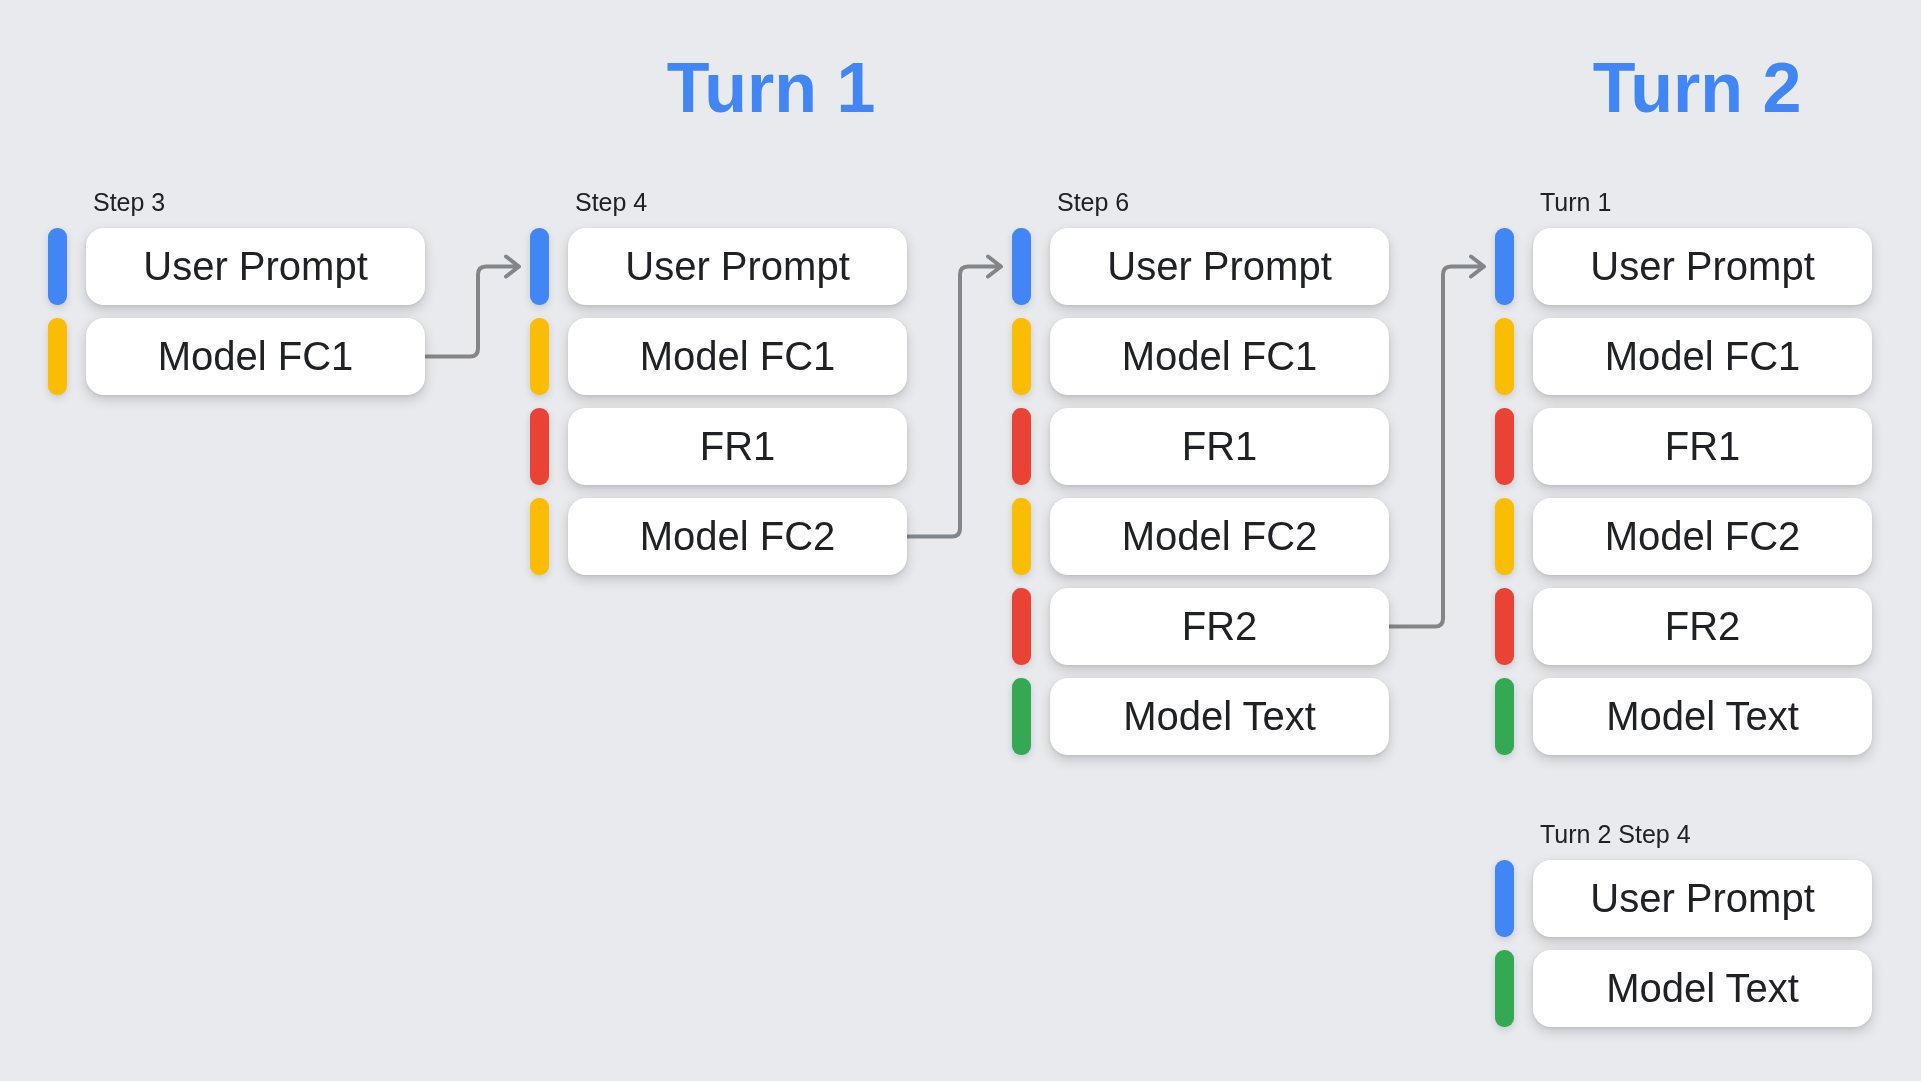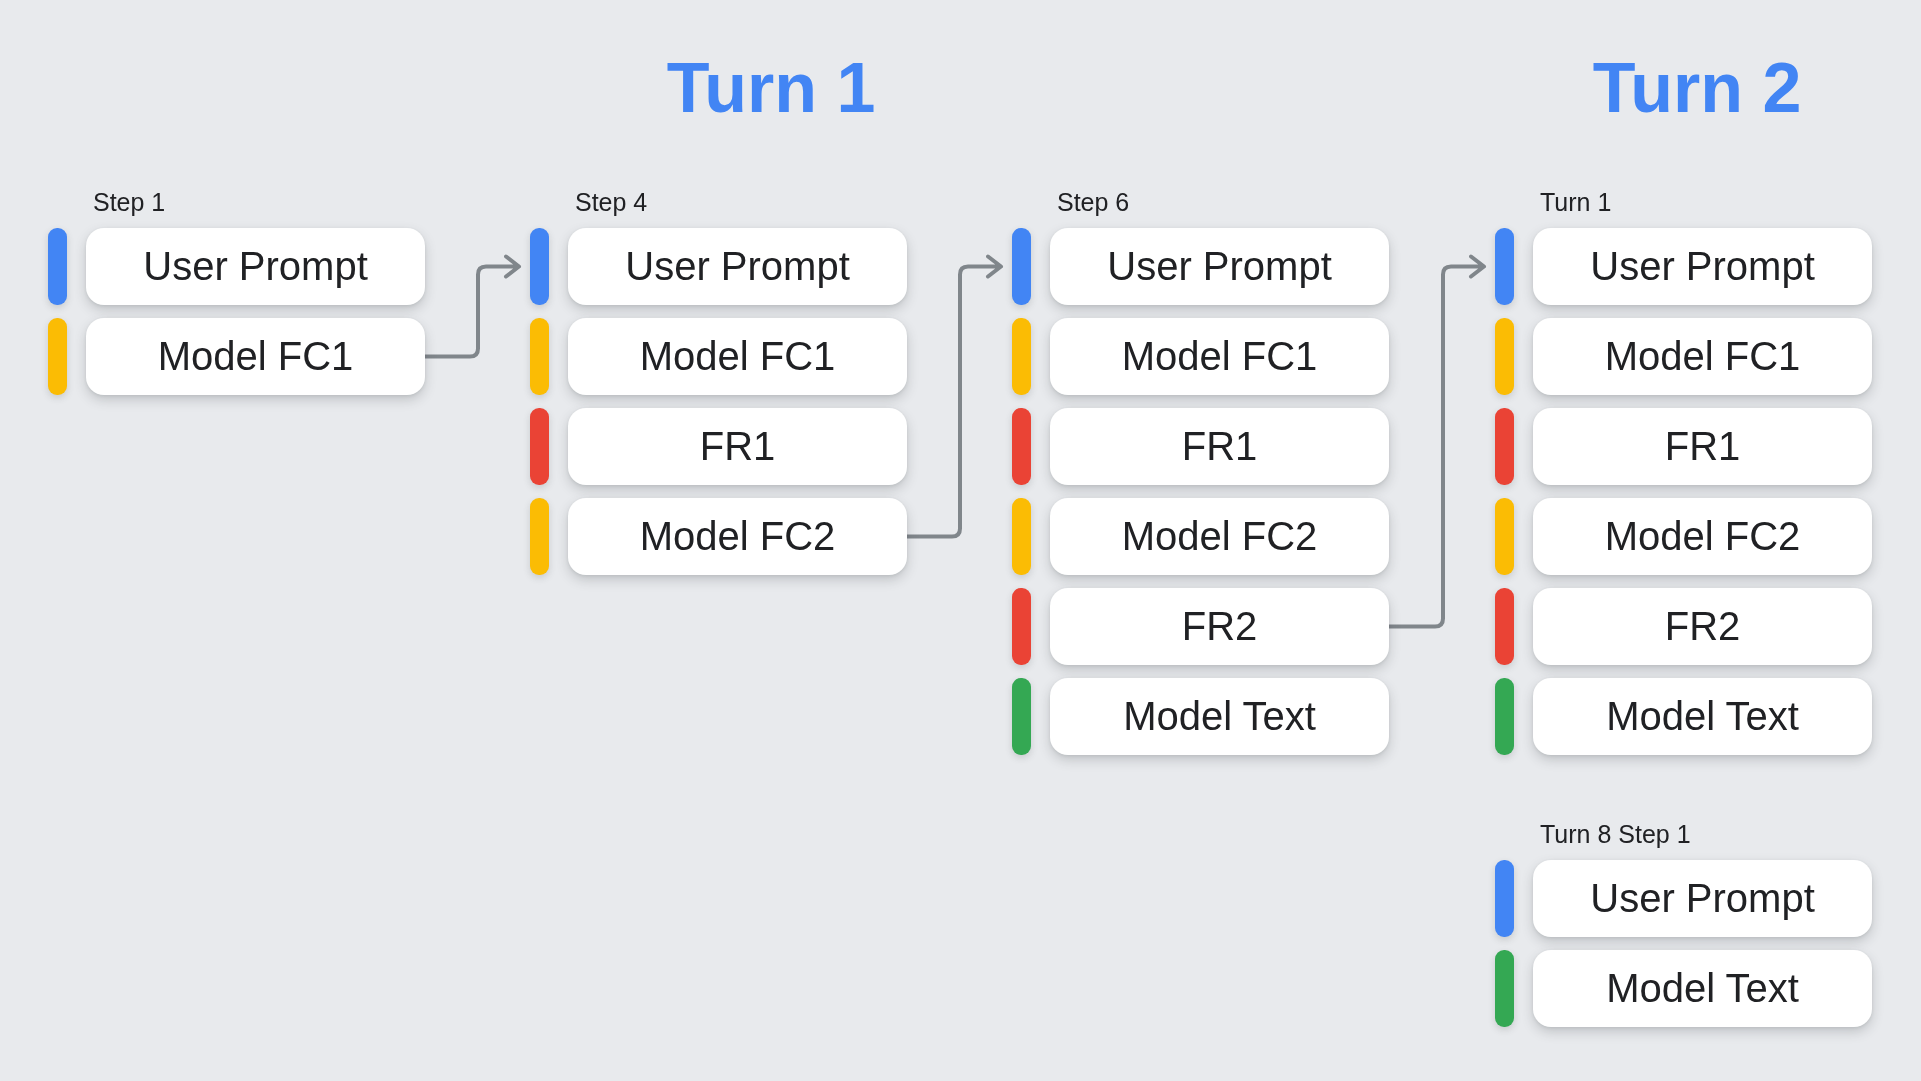"Step 1" div.group-label { text: 1 -> 3 }
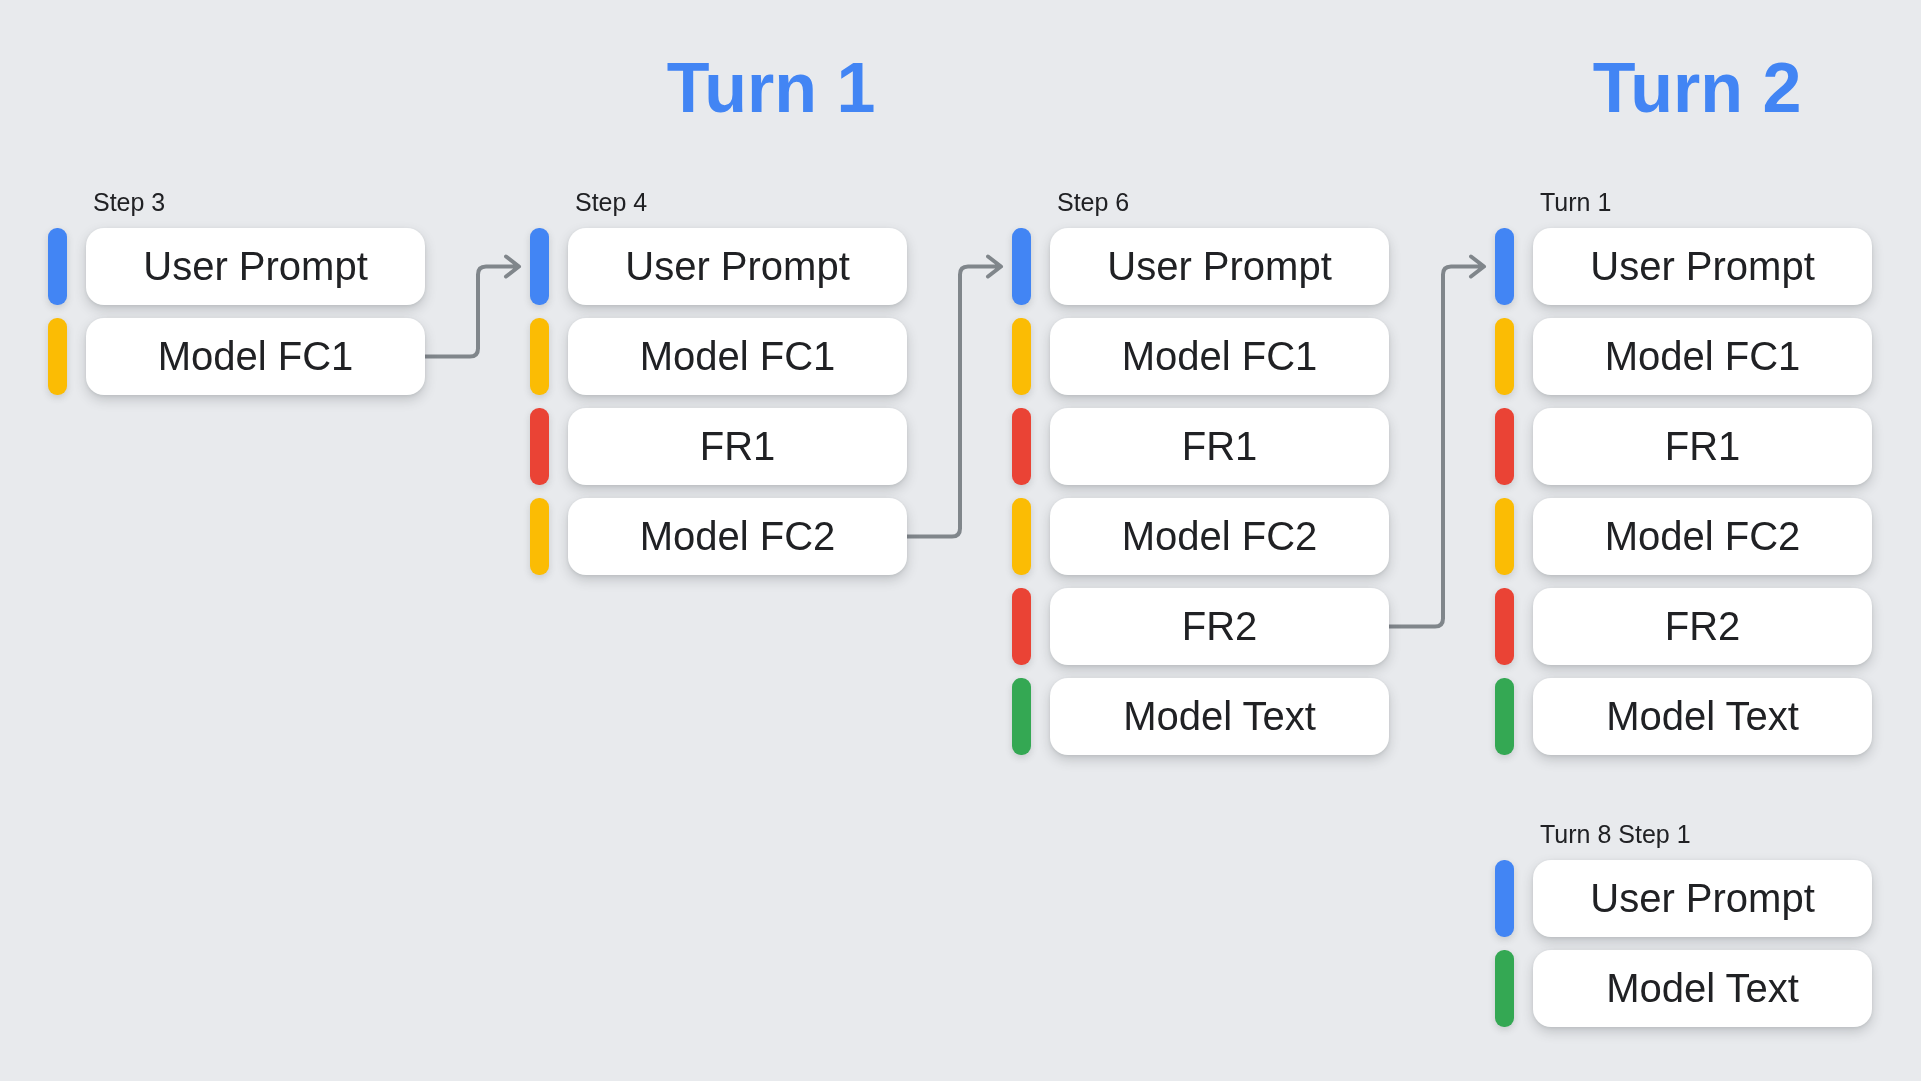"Turn 8 Step 1" div.group-label { text: 8 Step 1 -> 2 Step 4 }
